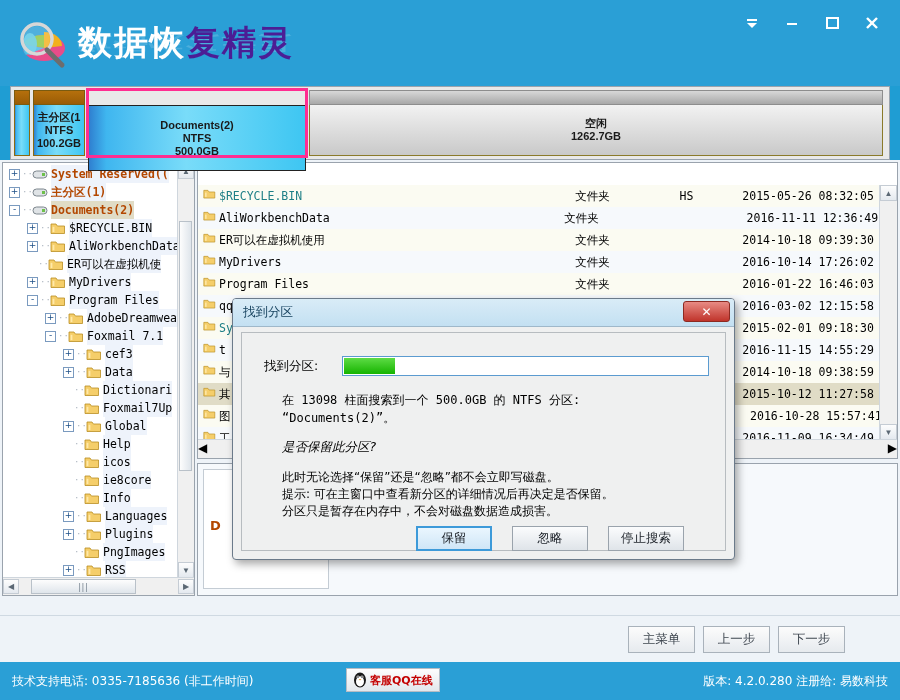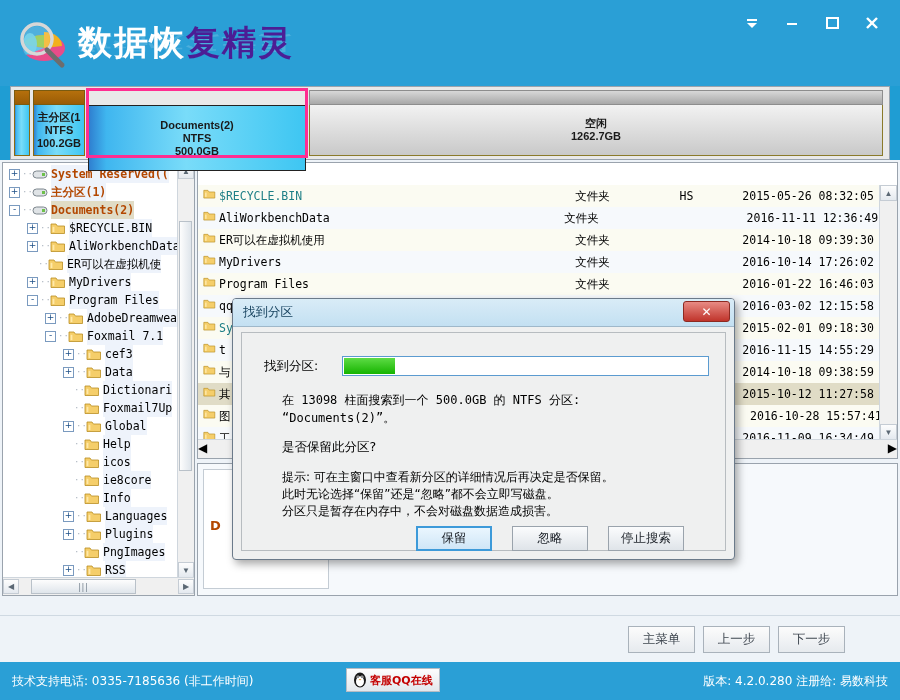"是否保留此分区?" .msg2 { font-style: none -> italic }
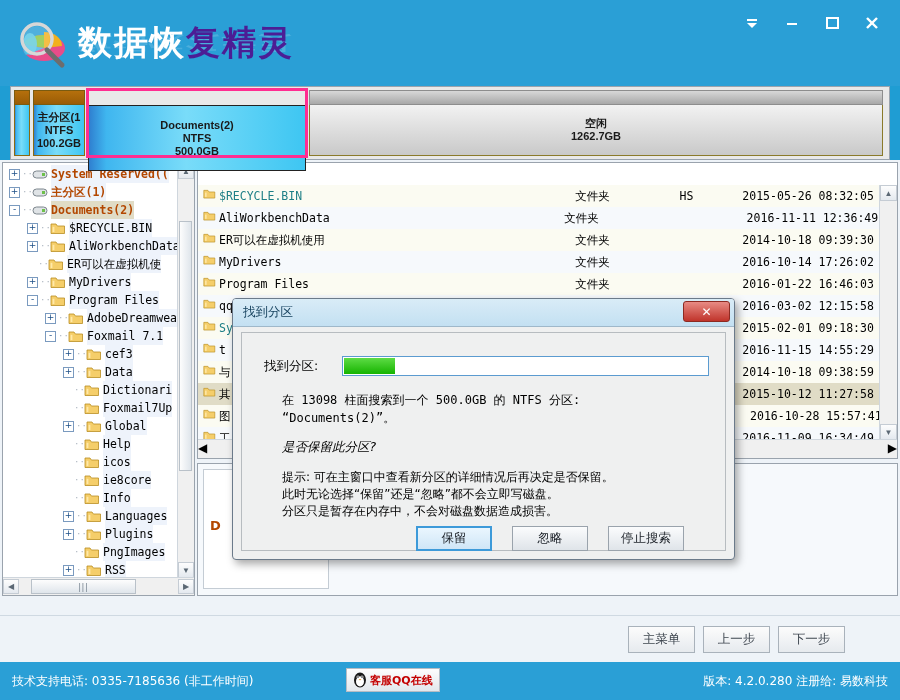"提示: 可在主窗口中查看新分区的详细情况后再决定是否保留。" div { order: before "此时无论选择“保留”还是“忽略”都不会立即写磁盘。" -> after "此时无论选择“保留”还是“忽略”都不会立即写磁盘。" }
